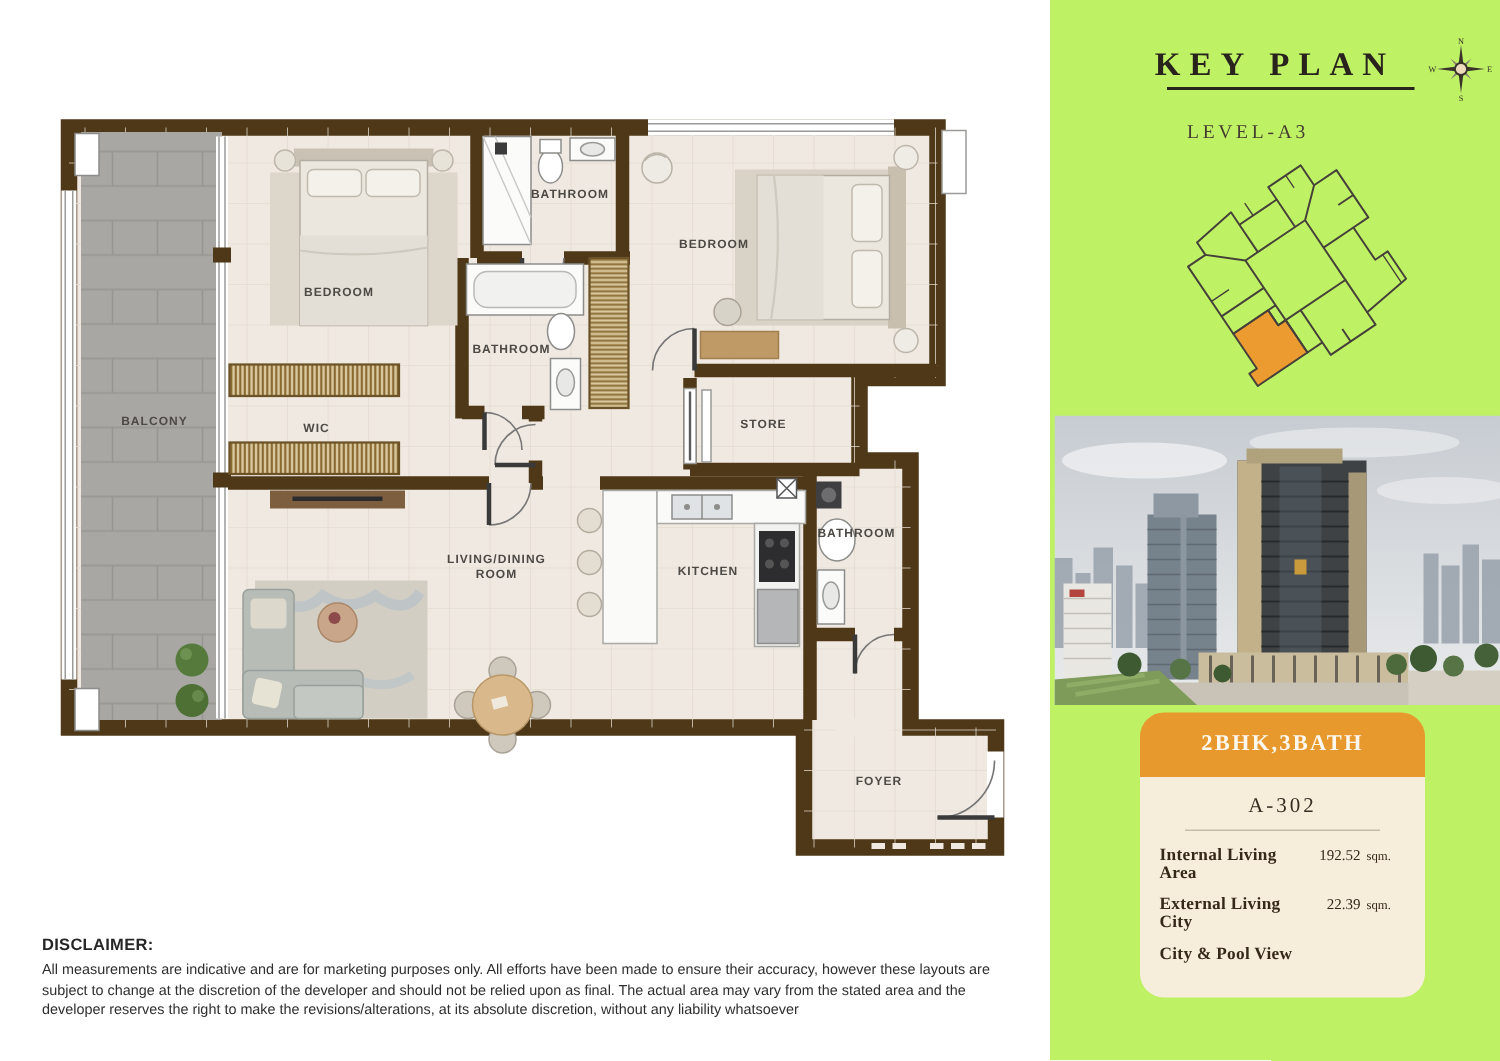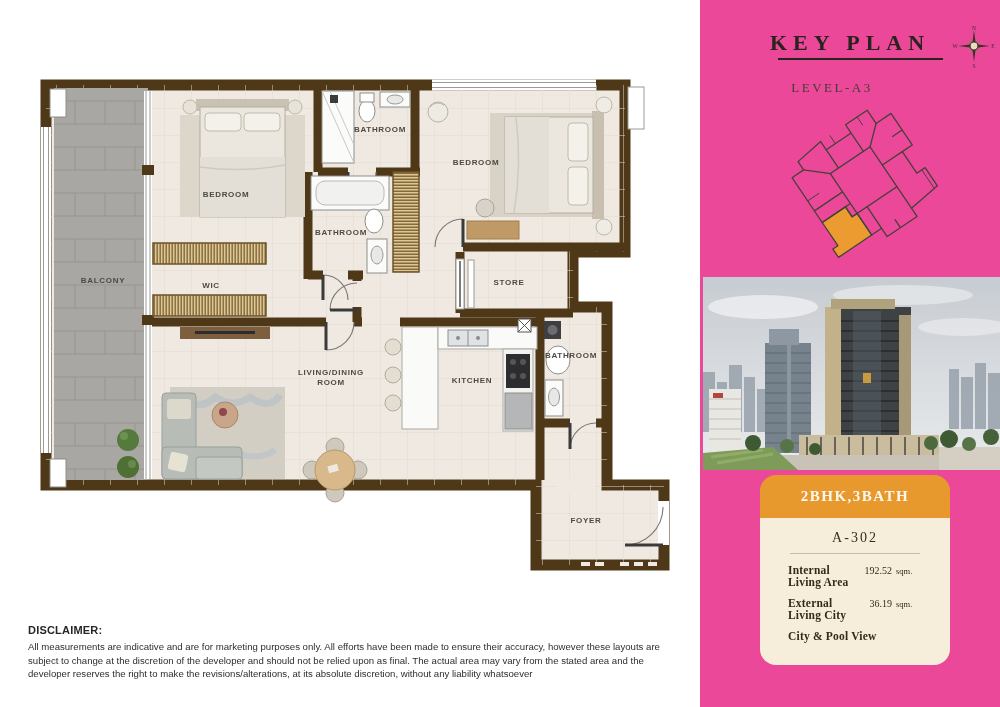"KEY PLAN" .side-panel { background: #ec4899 -> #bef264 }
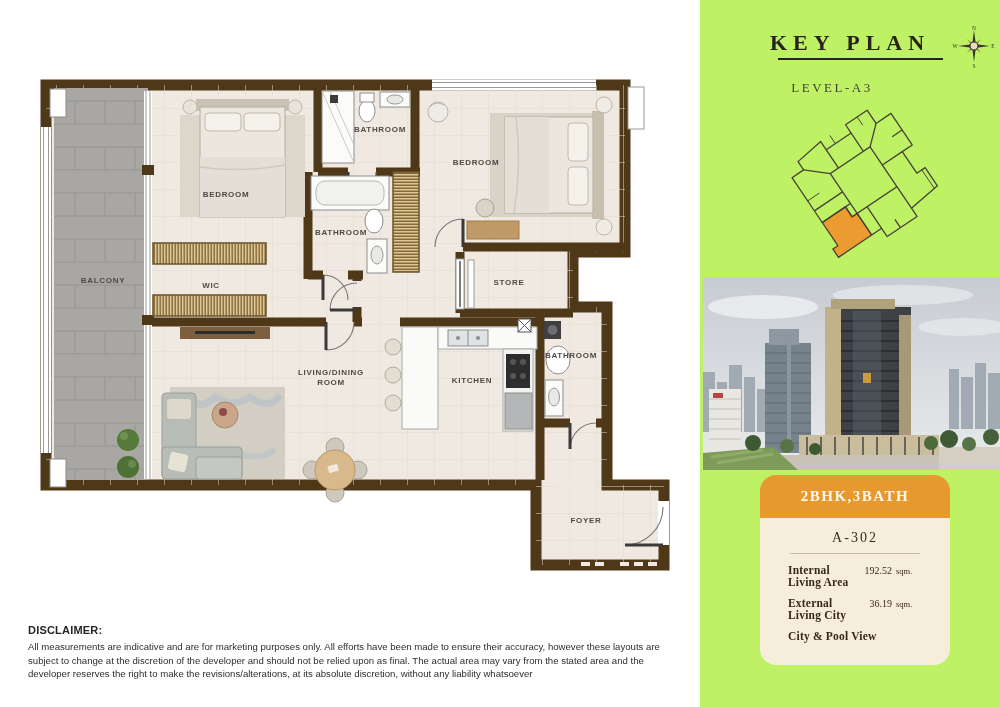"Internal Living Area" .area-row { padding: 0 28px -> 0 13px }
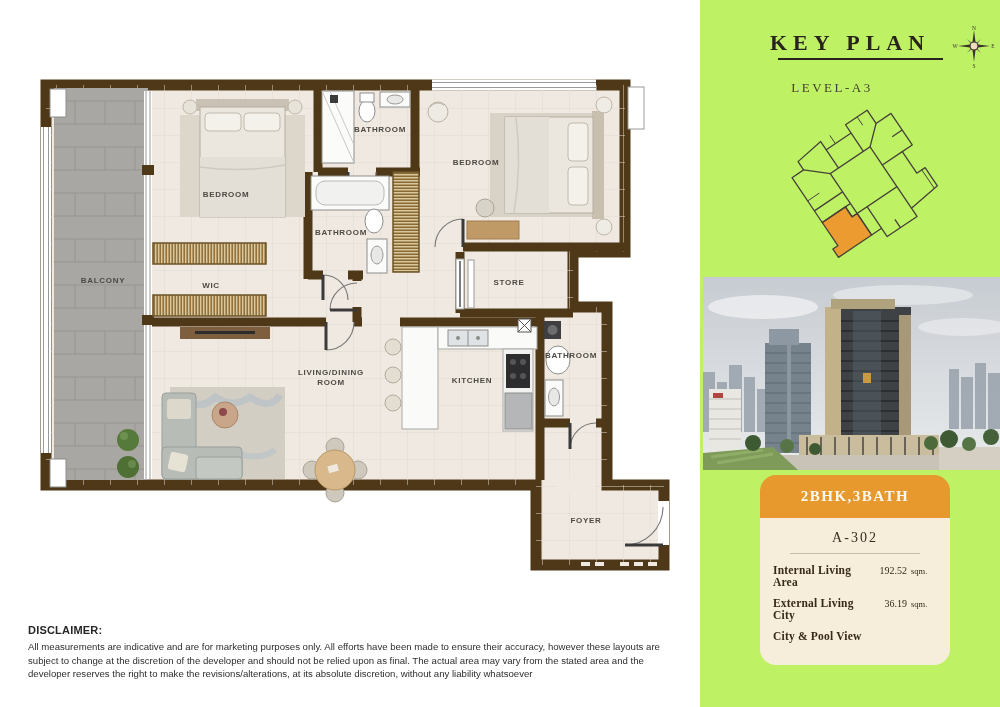"36.19" span.area-val { text: 36.19 -> 22.39 }
